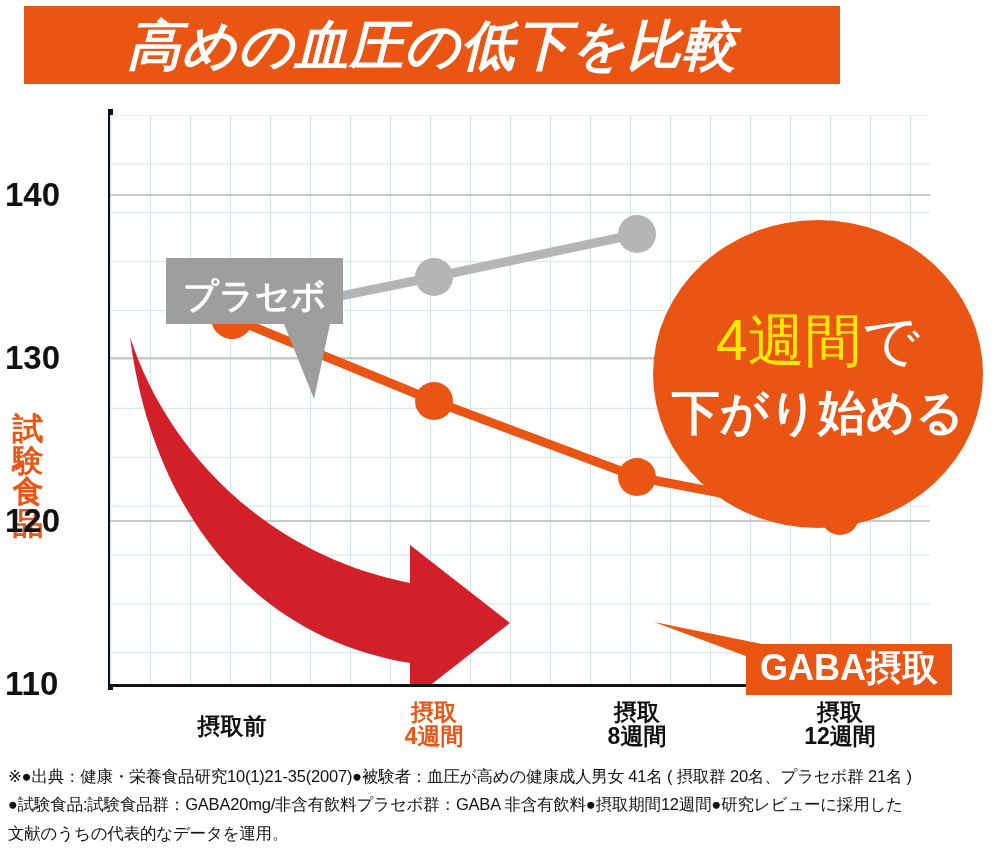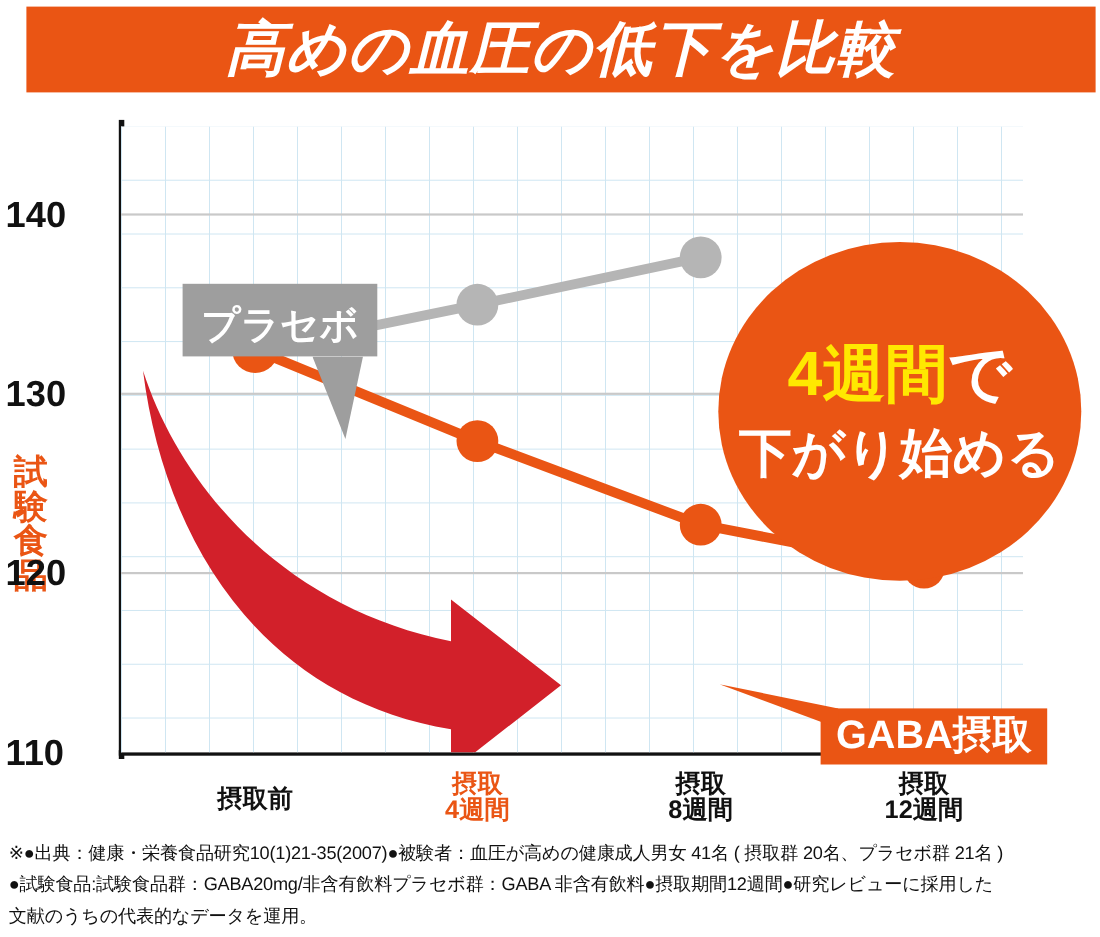"高めの血圧の低下を比較" .title-banner { width: 972px -> 816px }
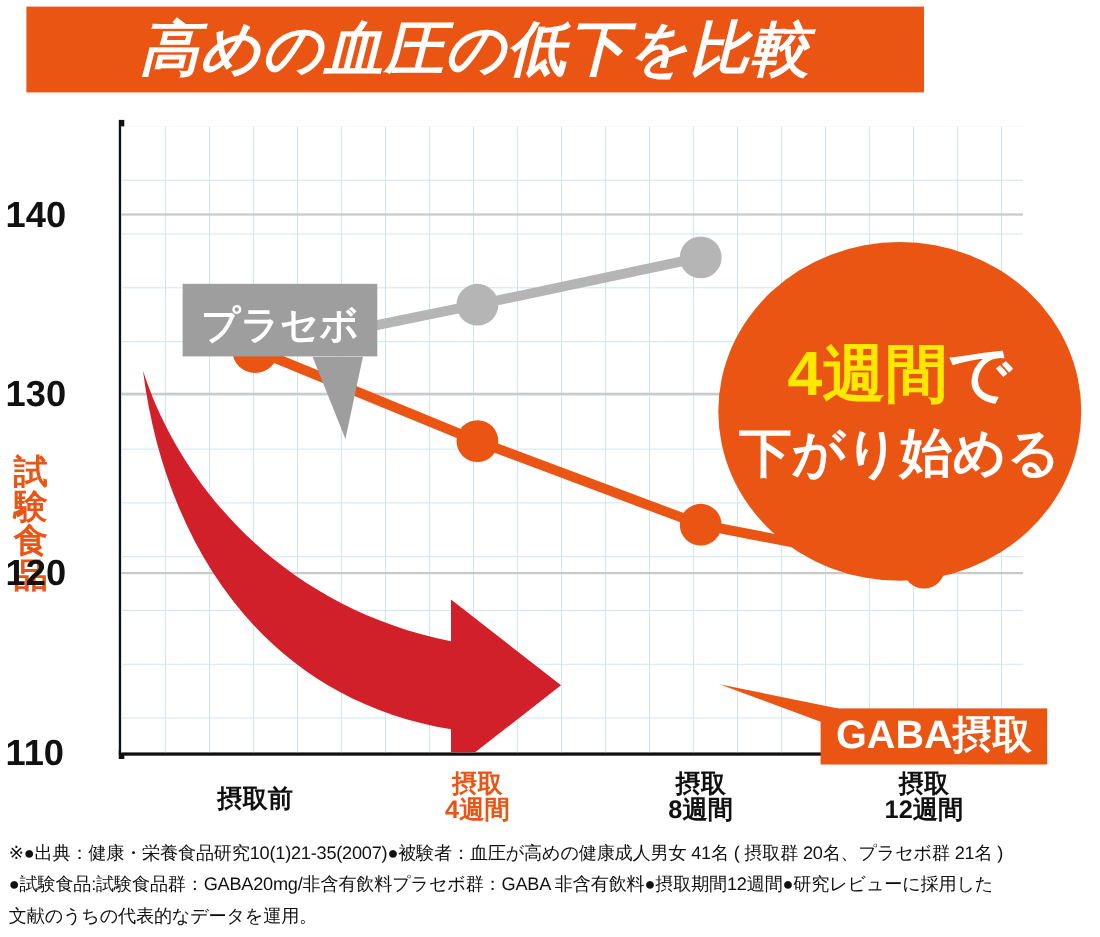"4週間で" .badge-l1 { font-weight: bold -> normal }
